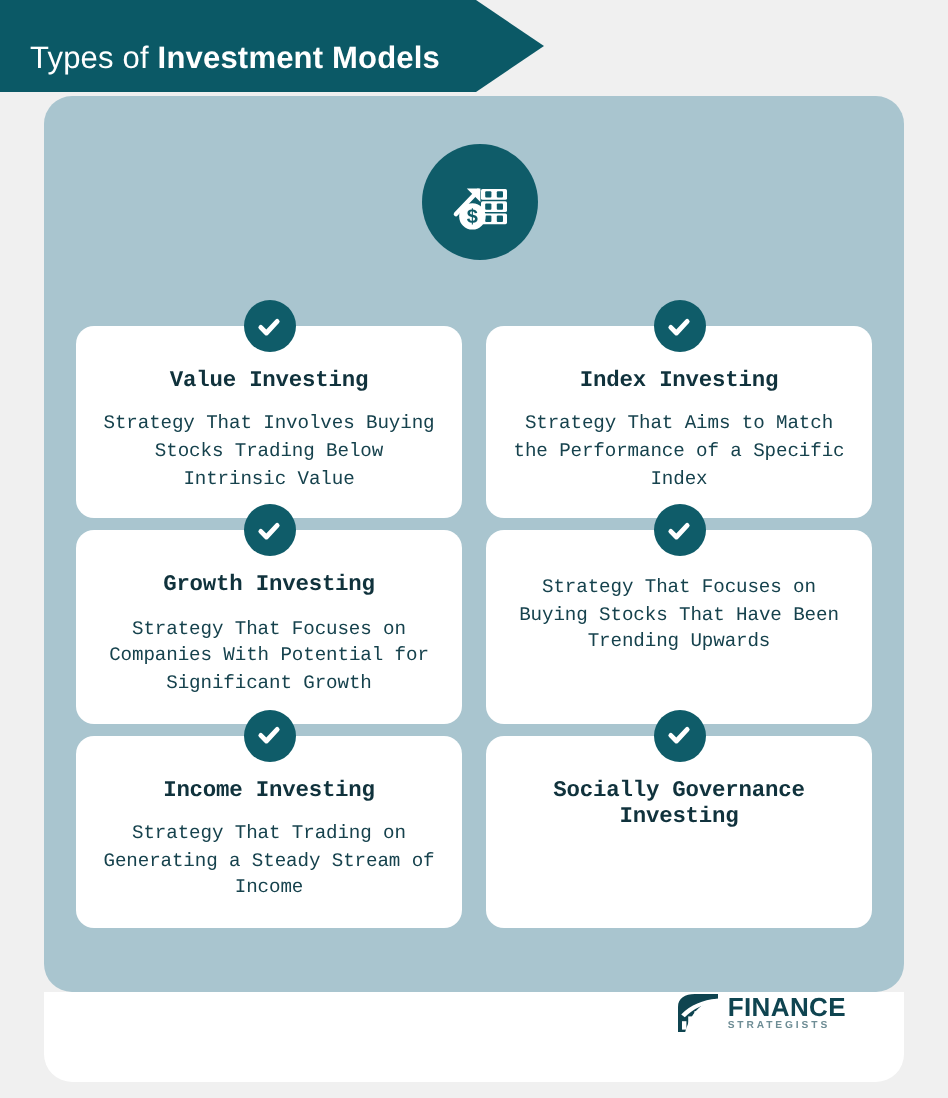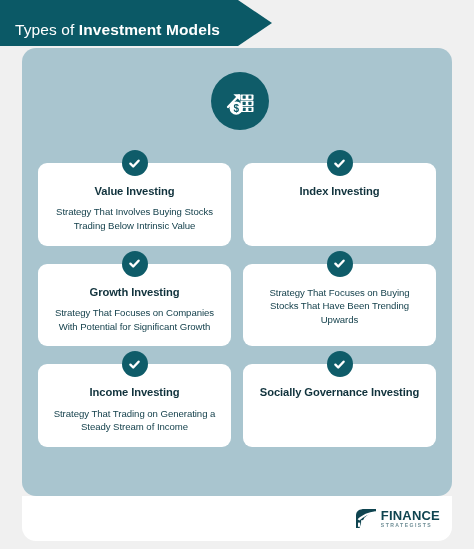"Value Investing" .grid { font-family: none -> Liberation Mono, monospace; gap: 18px 12px -> 6px 12px }
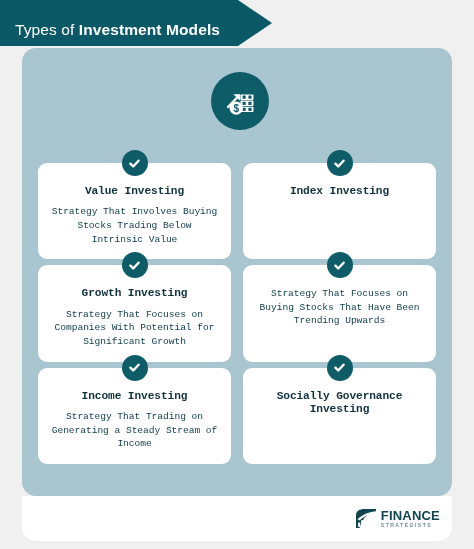"Strategy That Aims to Match" p.card-body { html: none -> <p>Strategy That Aims to Match the Performance of a Specific Index</p> }
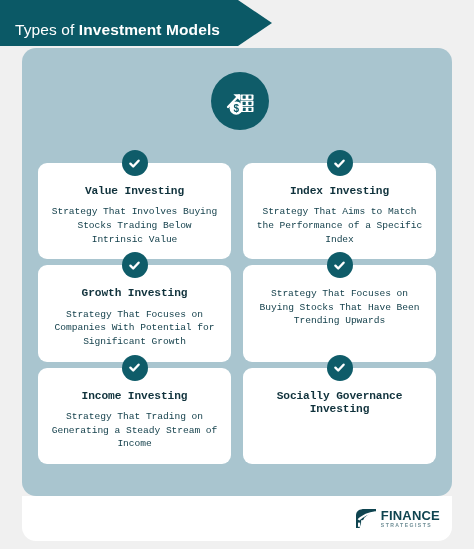"FINANCE" .footer { align-items: center -> flex-start; padding-right: 12px -> 29px }
